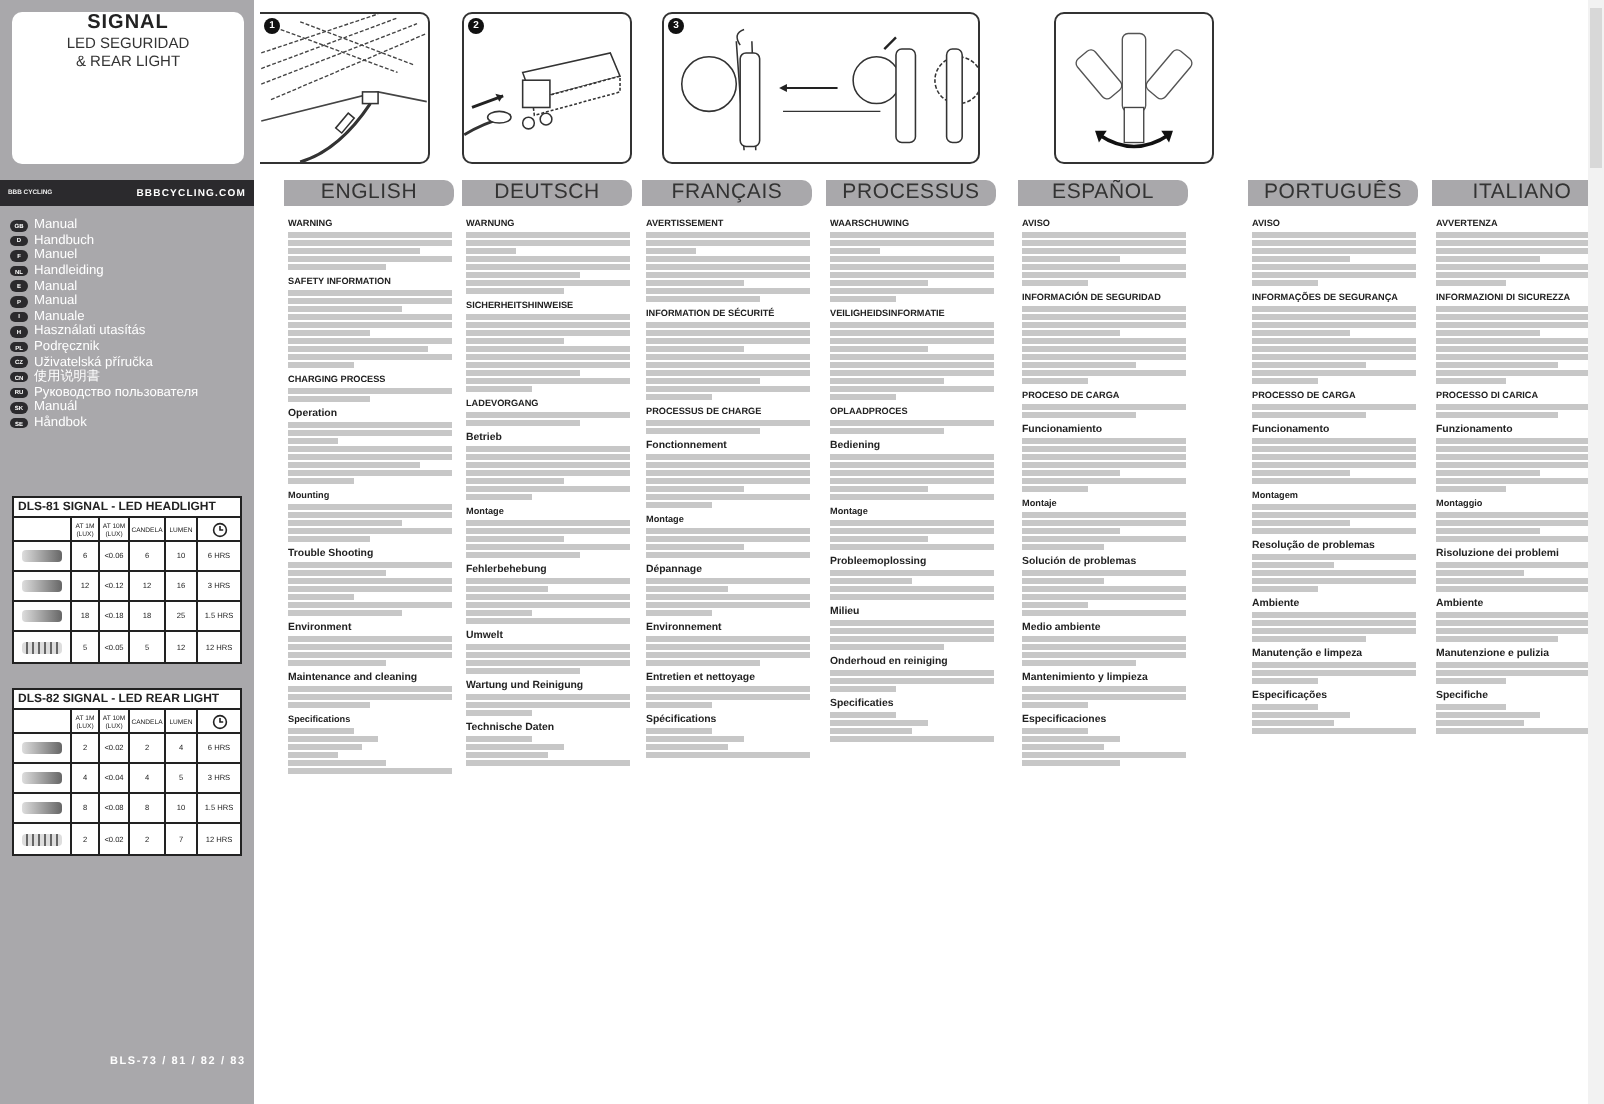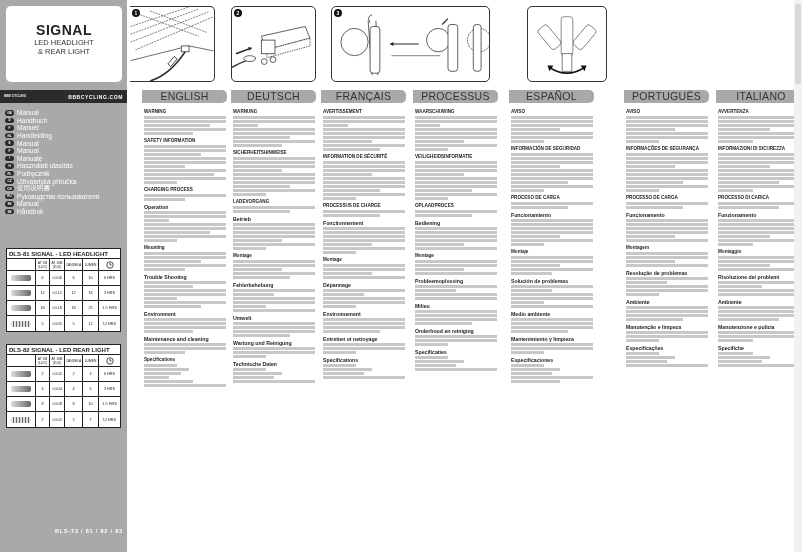"SIGNAL" #prod-name { font-size: 14px -> 10px; margin-top: 16px -> 0 }
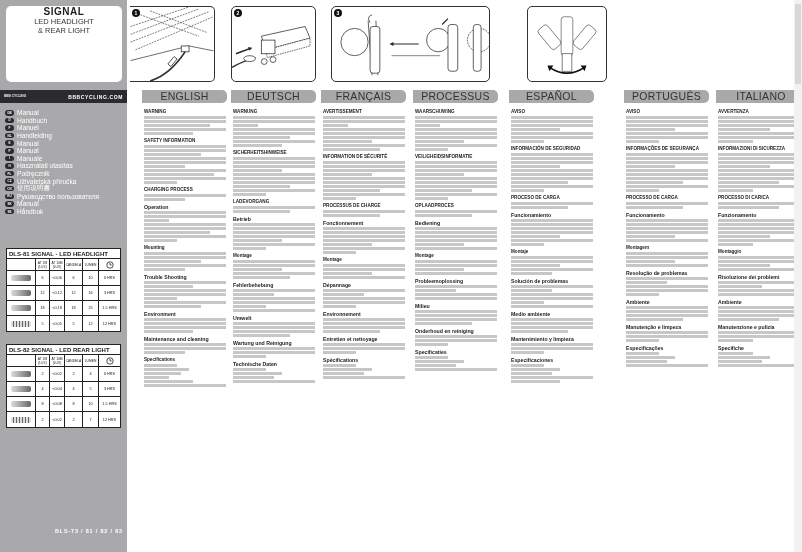"LED HEADLIGHT" div { text: HEADLIGHT -> SEGURIDAD }
